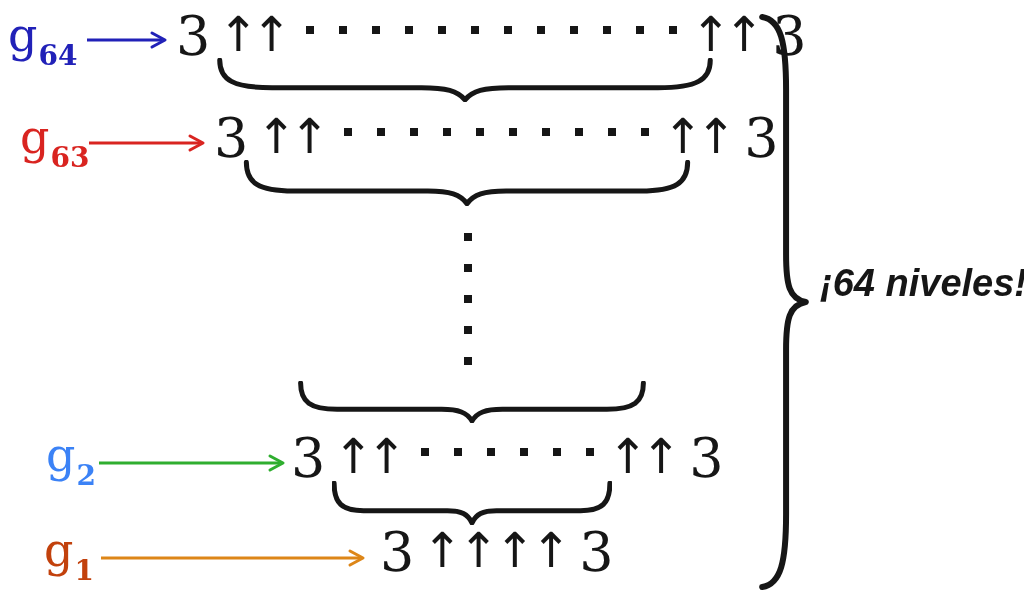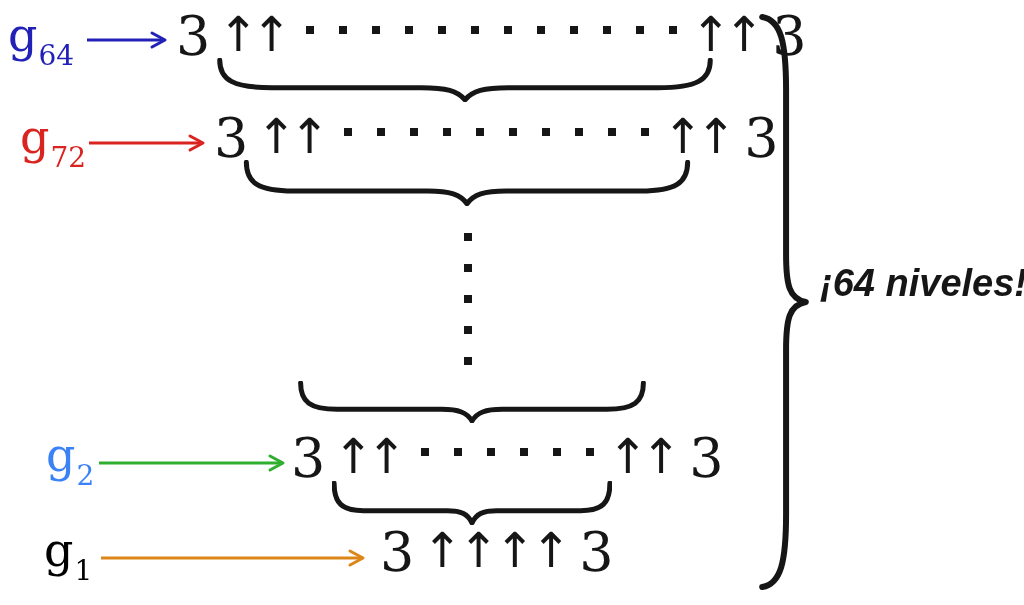"64" .glabel sub { font-weight: none -> bold }
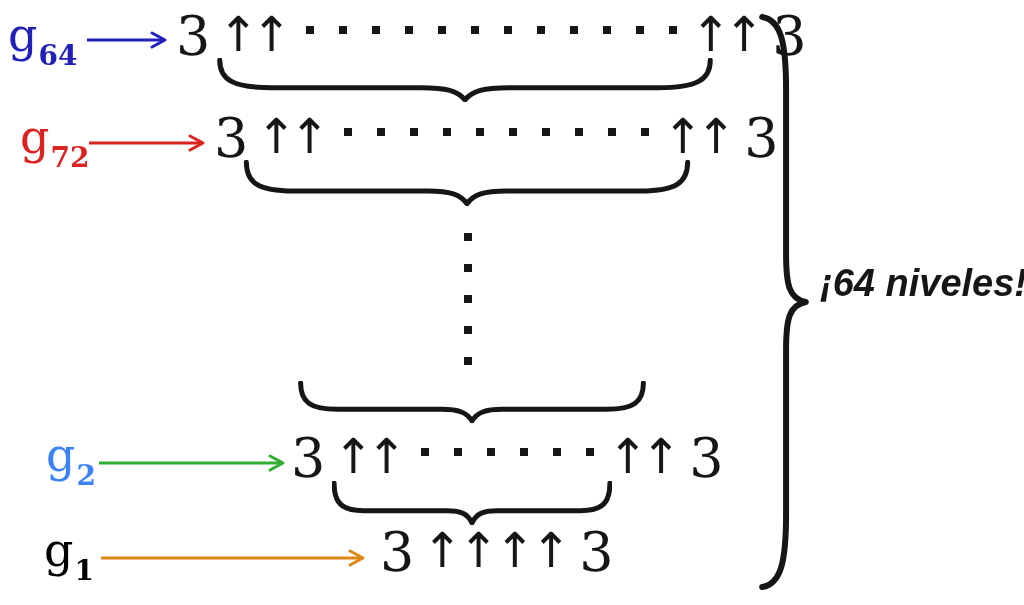"72" sub { text: 72 -> 63 }
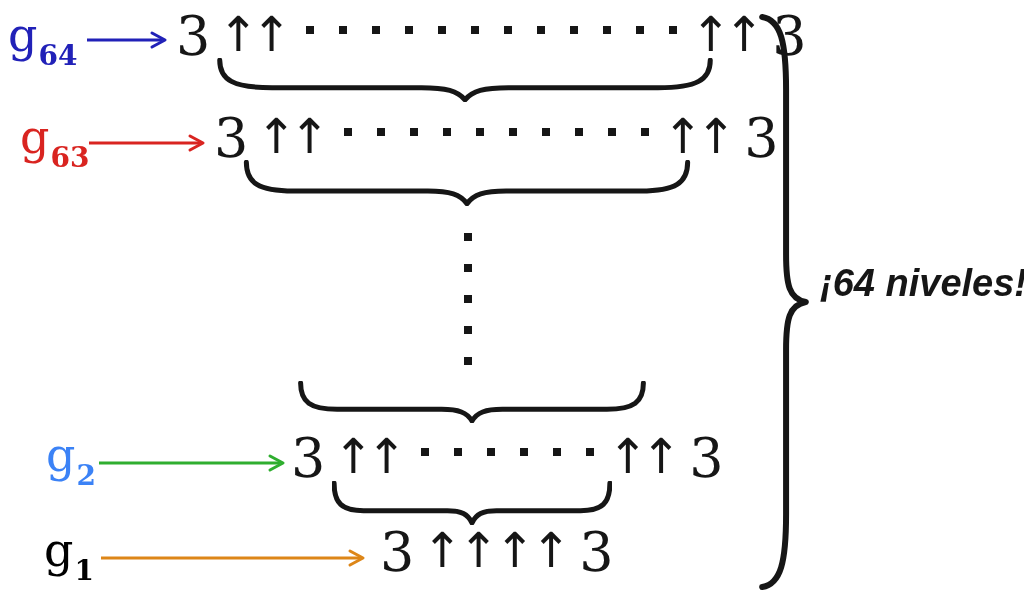"g1" div.abs { color: #000000 -> #c2410c }
